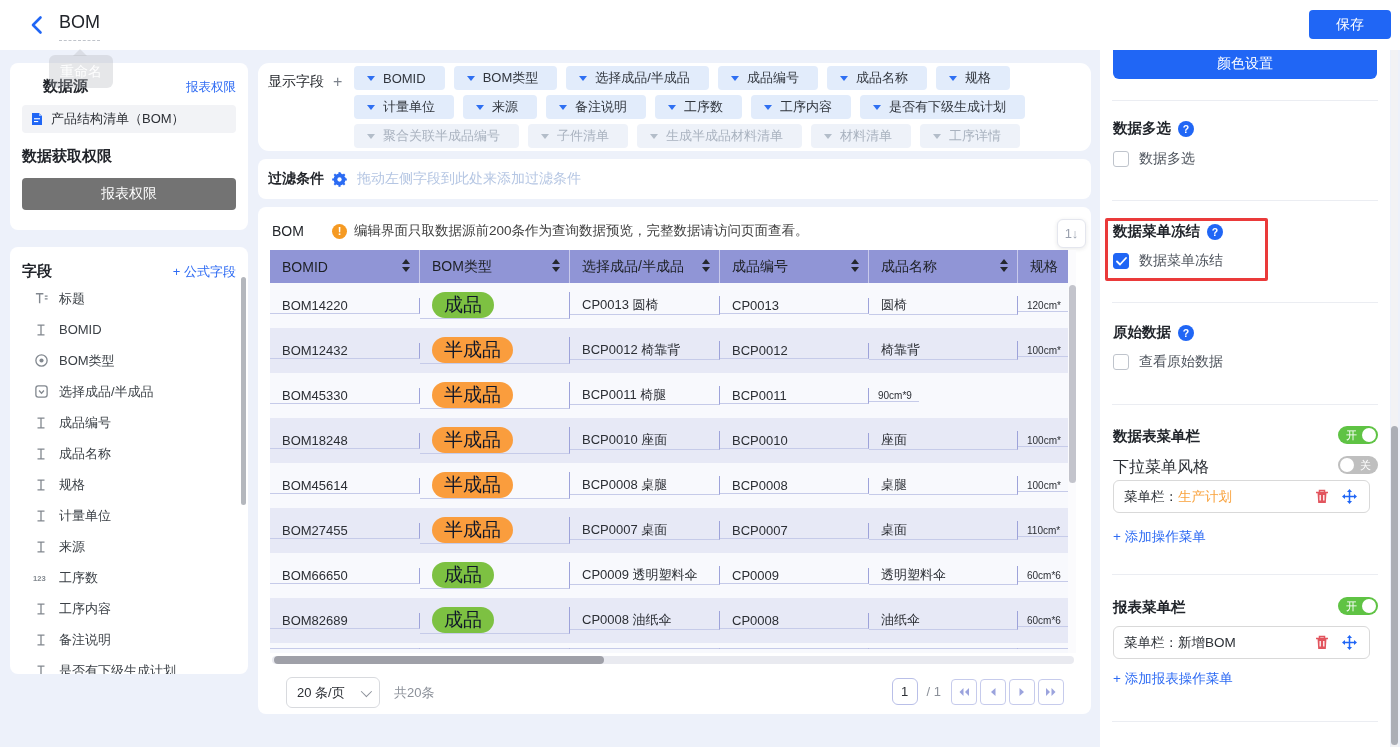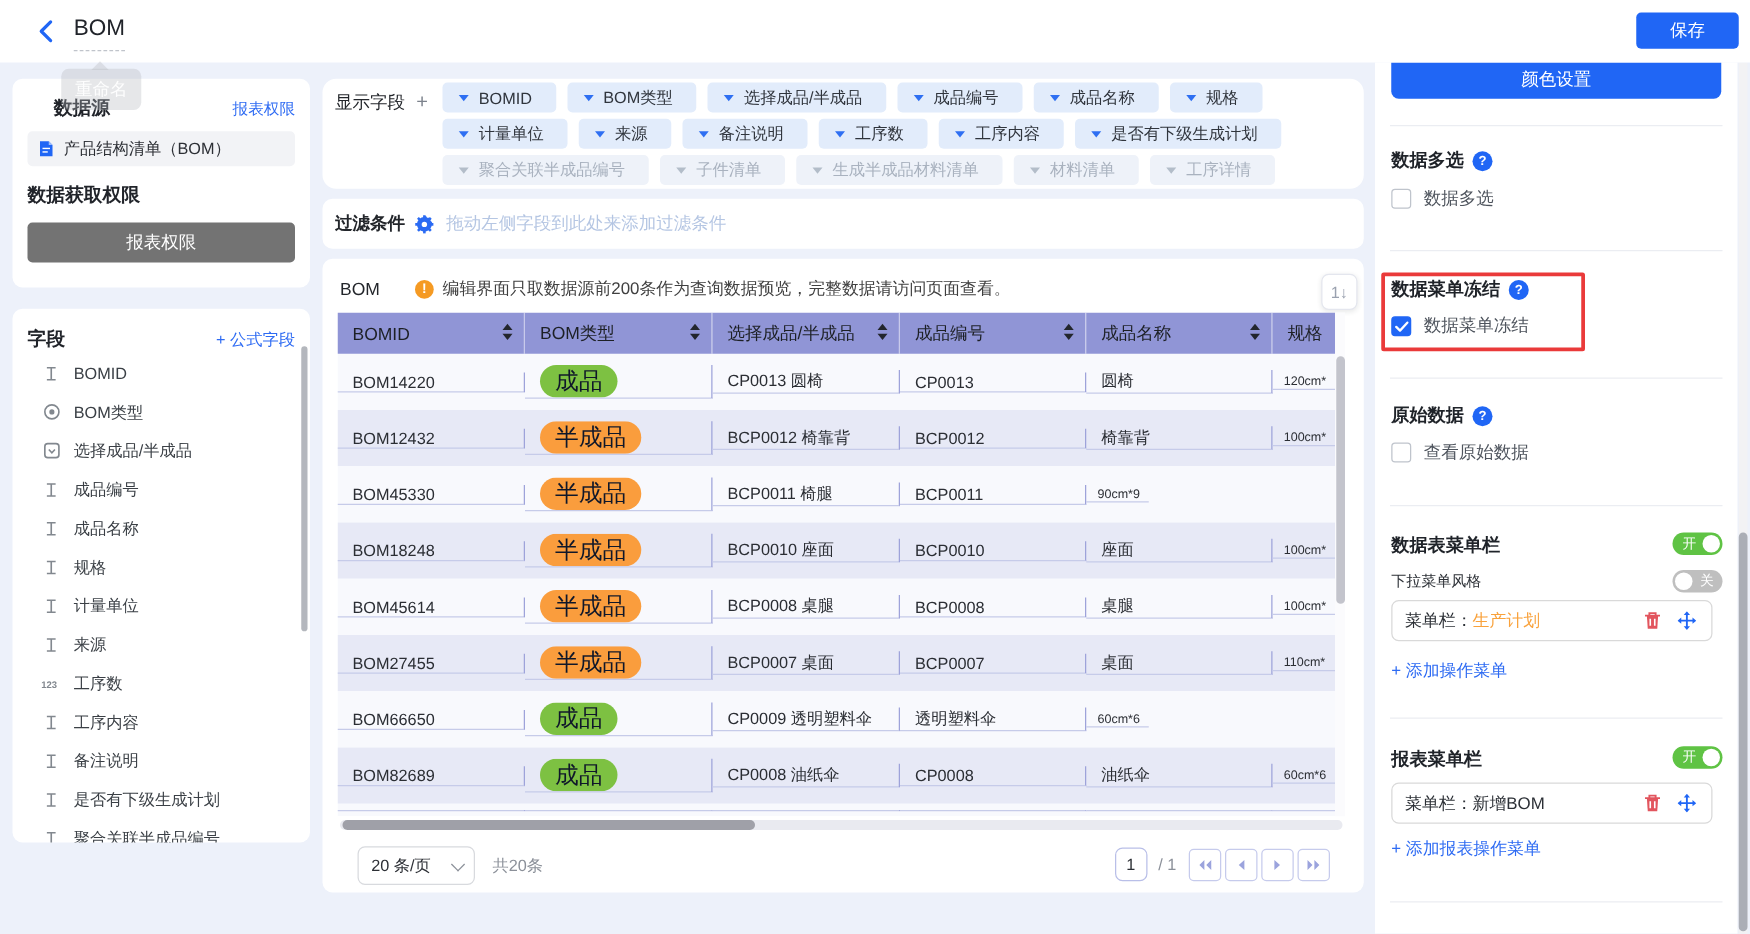"标题" div.field-row { html: none -> <div> <span> <svg> <path></path> <path></path> </svg> </span> <span>标题</span> </div> }
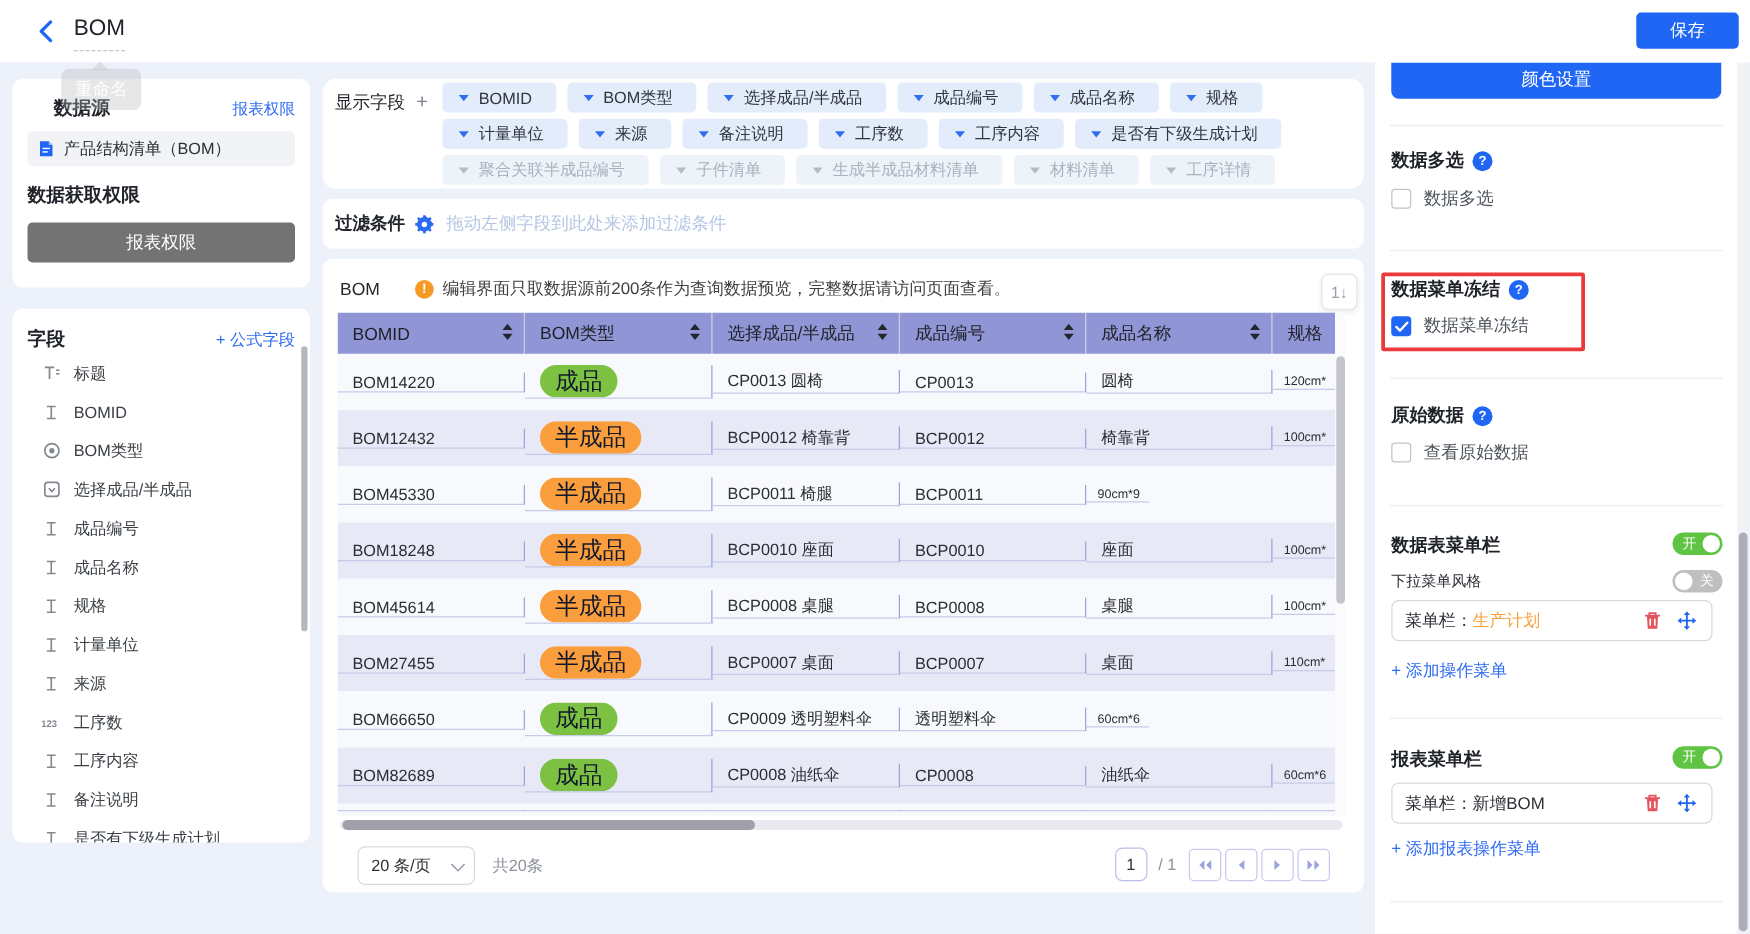"下拉菜单风格" .sub-label { font-size: 12px -> 16px }
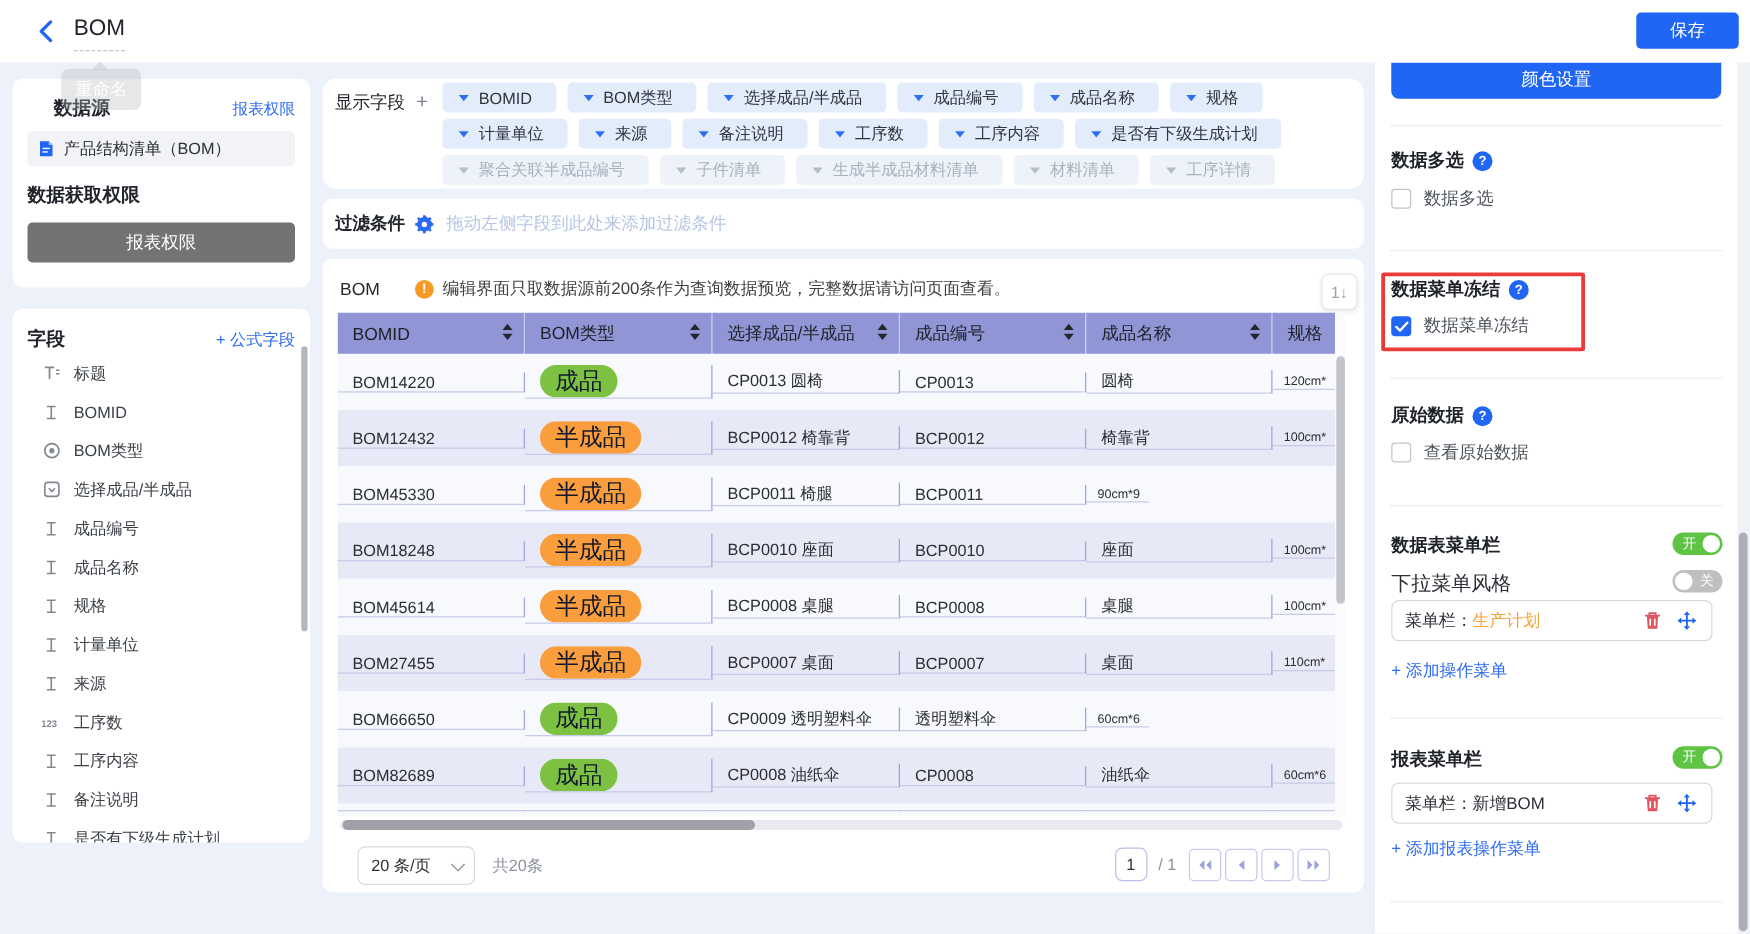"CP0009" div.td { html: none -> <div> <span>CP0009</span> </div> }
